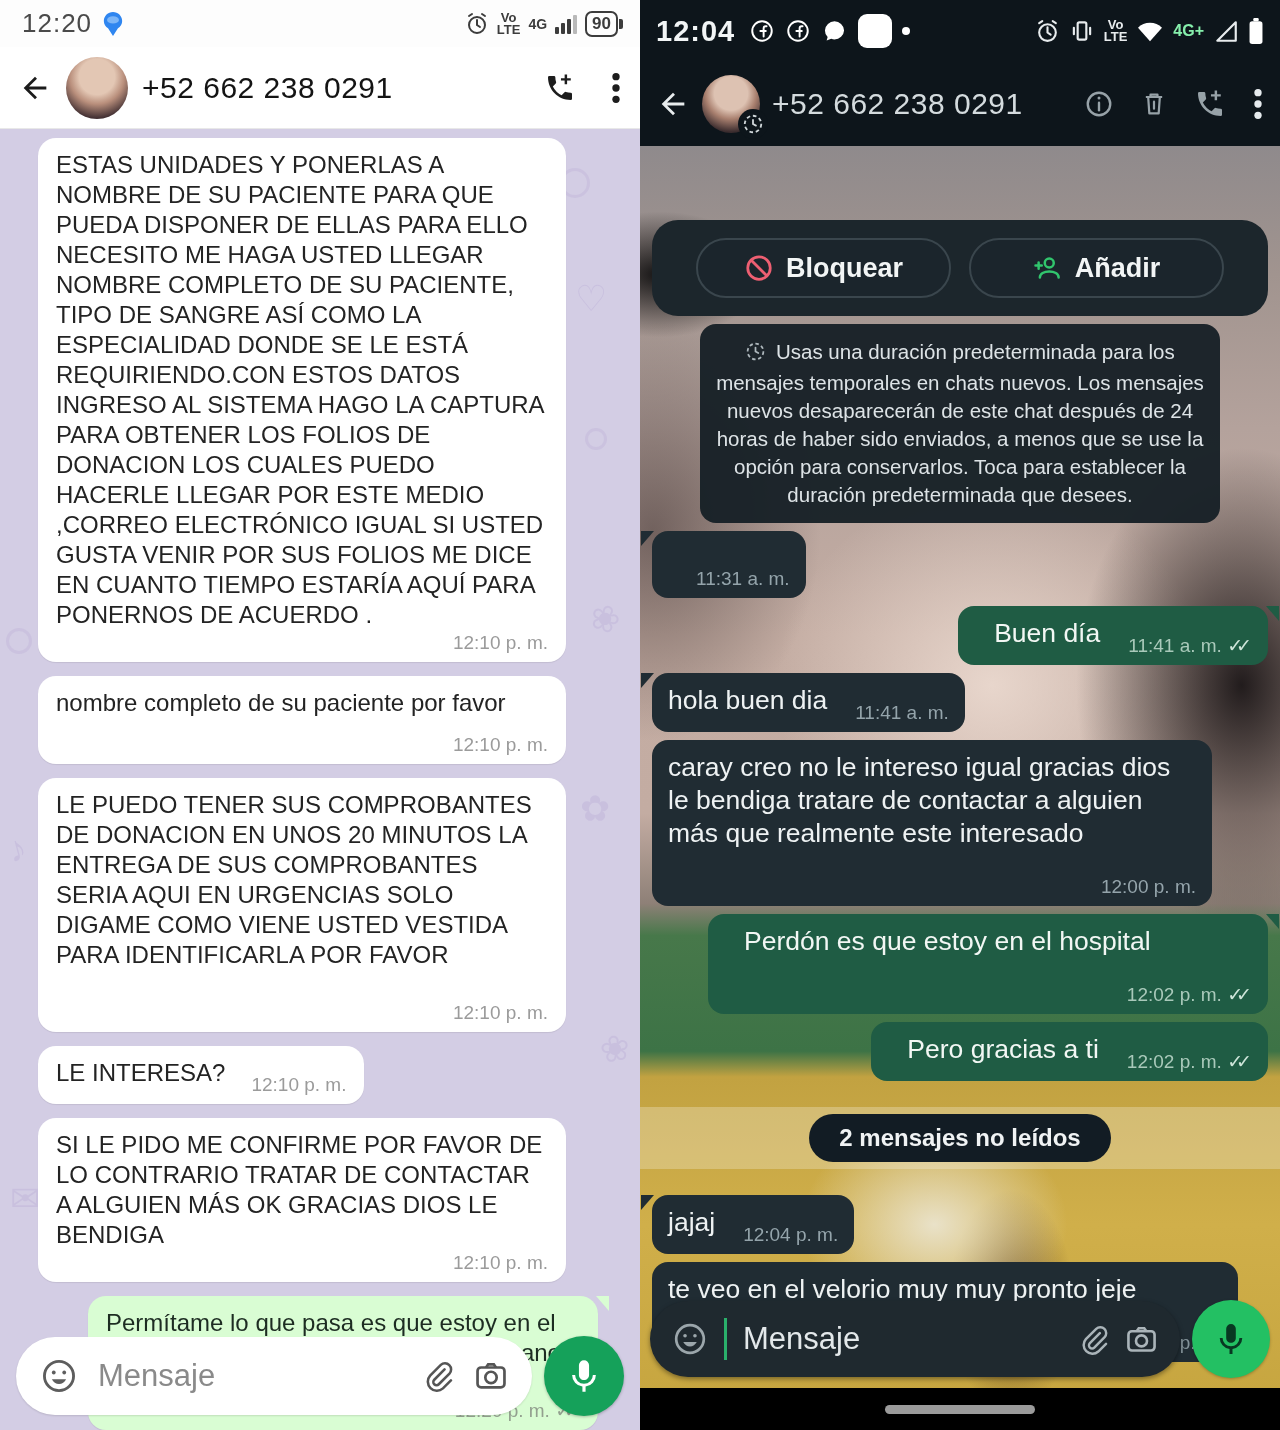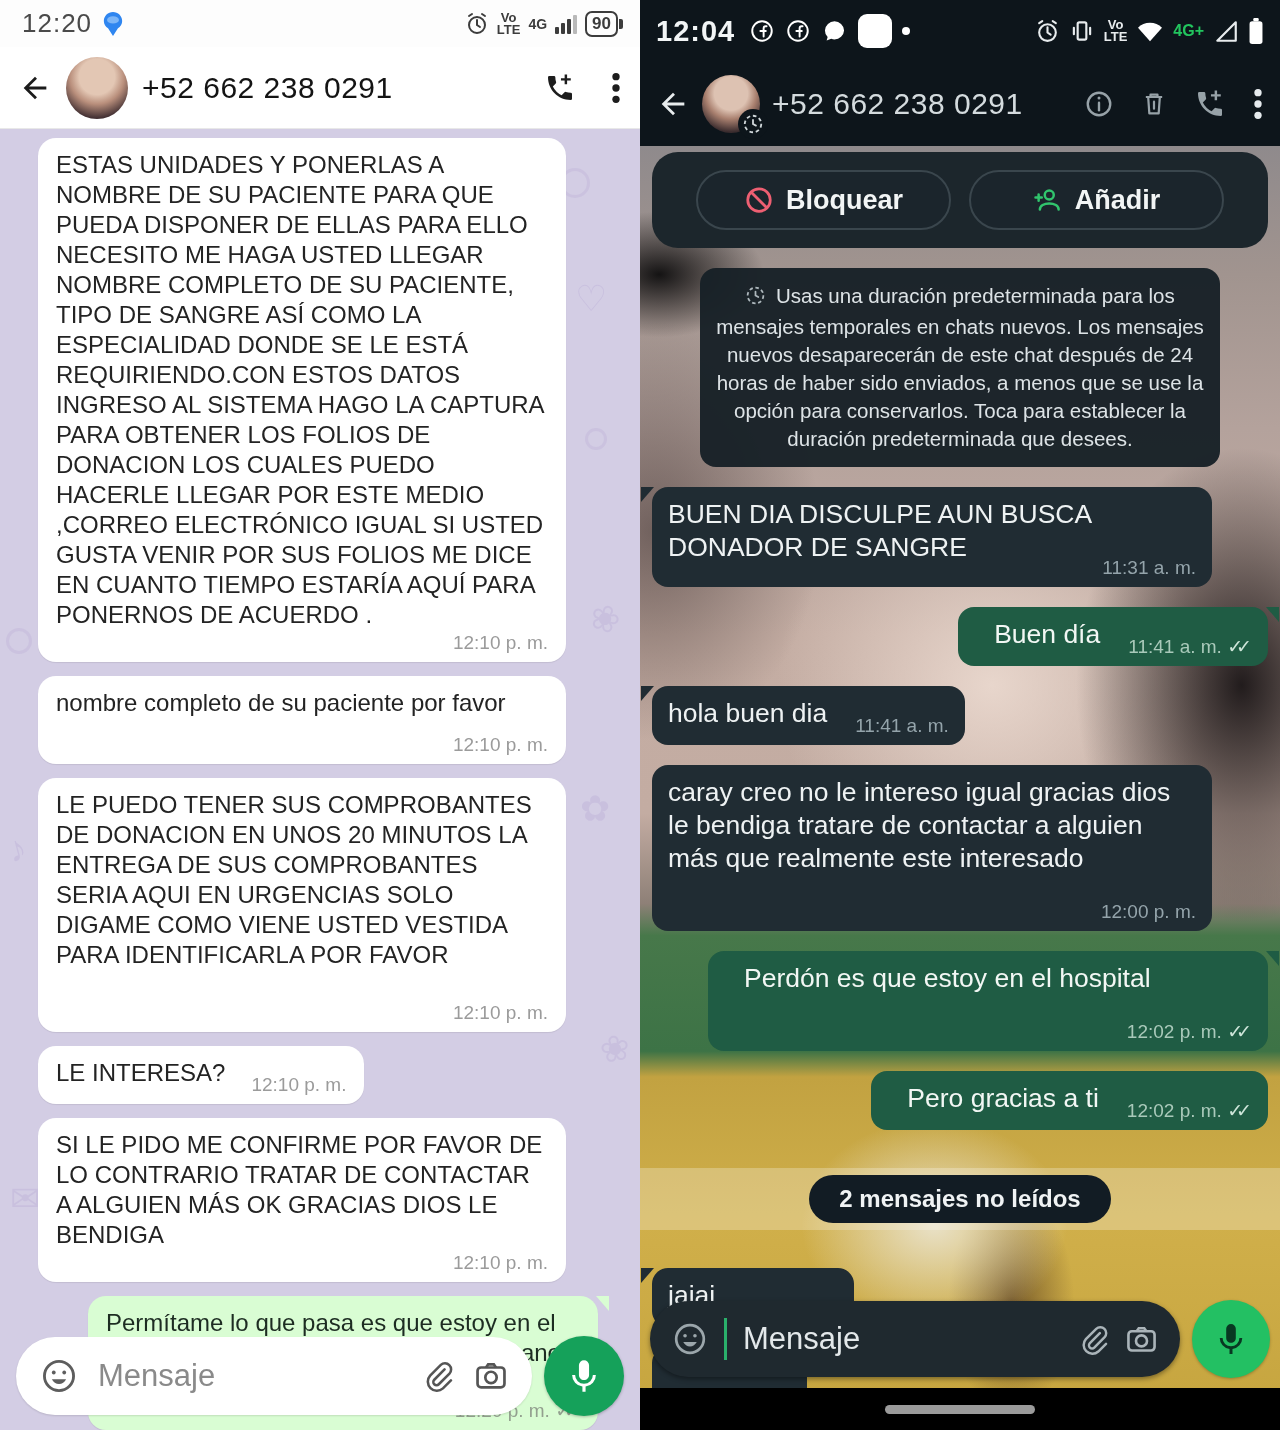"4G+" .fourg { color: #22c55e -> #86efac }
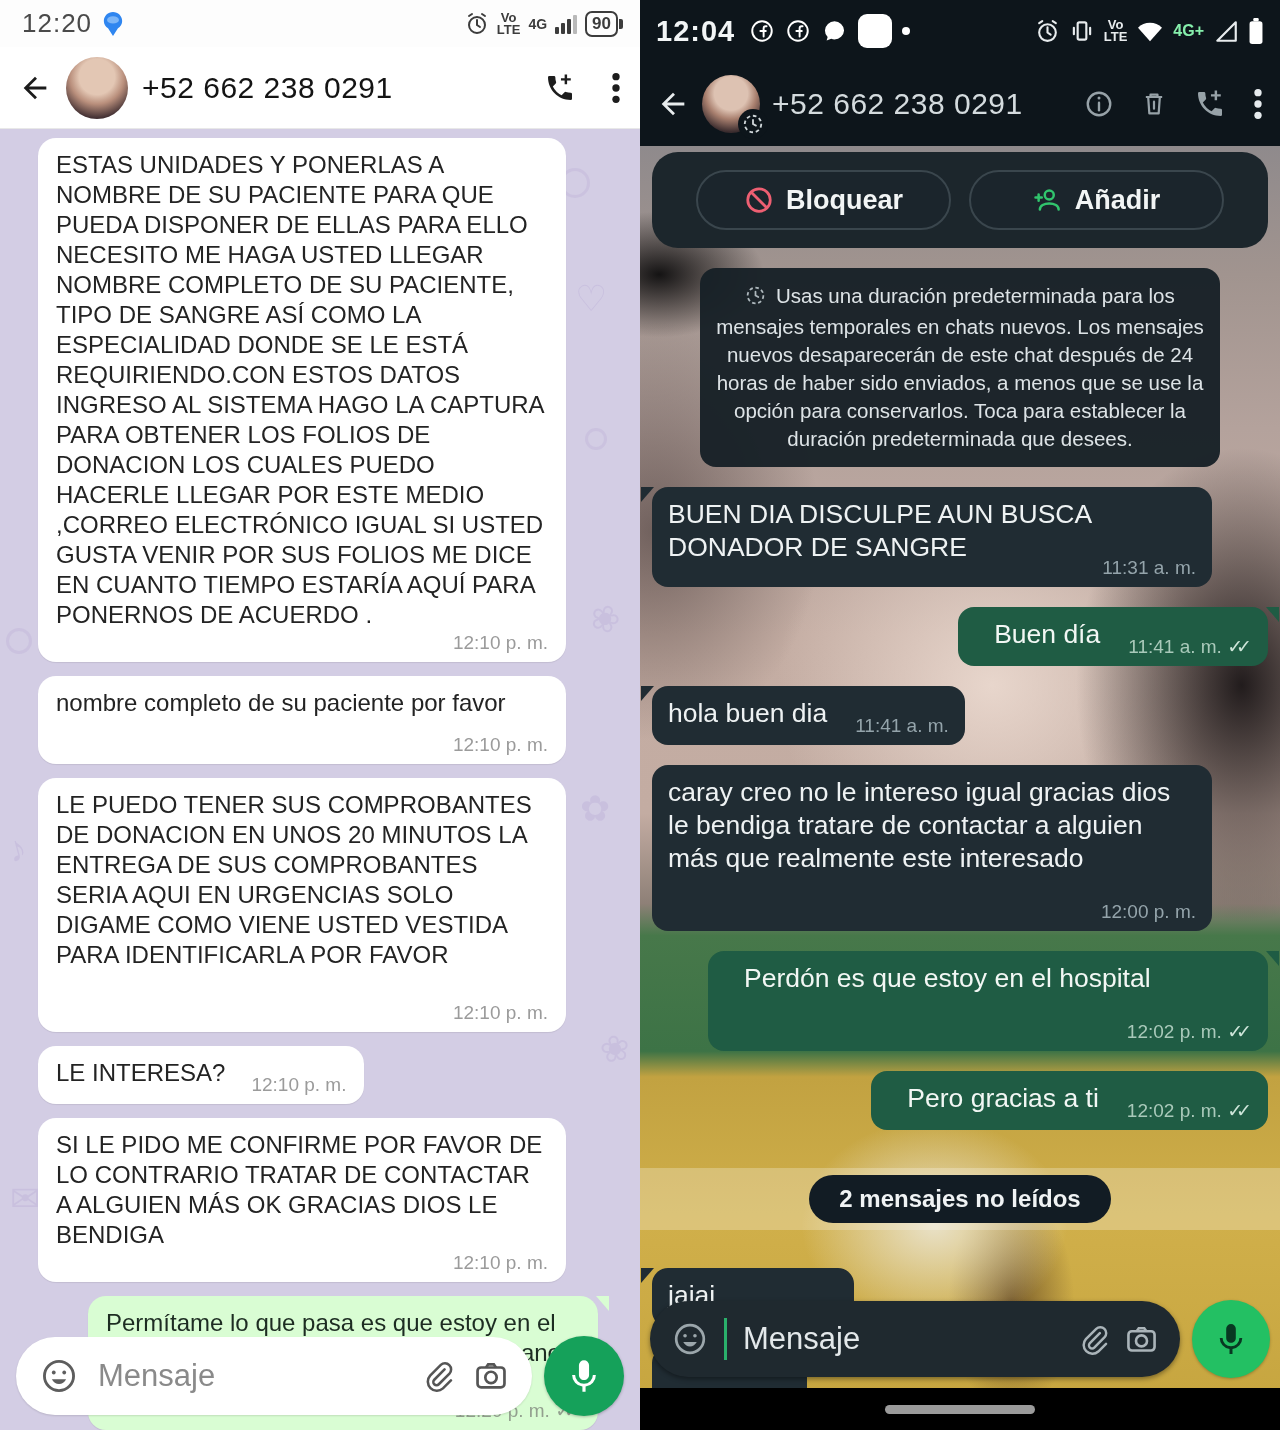"Bloquear" .r-chat { gap: 20px -> 8px; justify-content: none -> center }
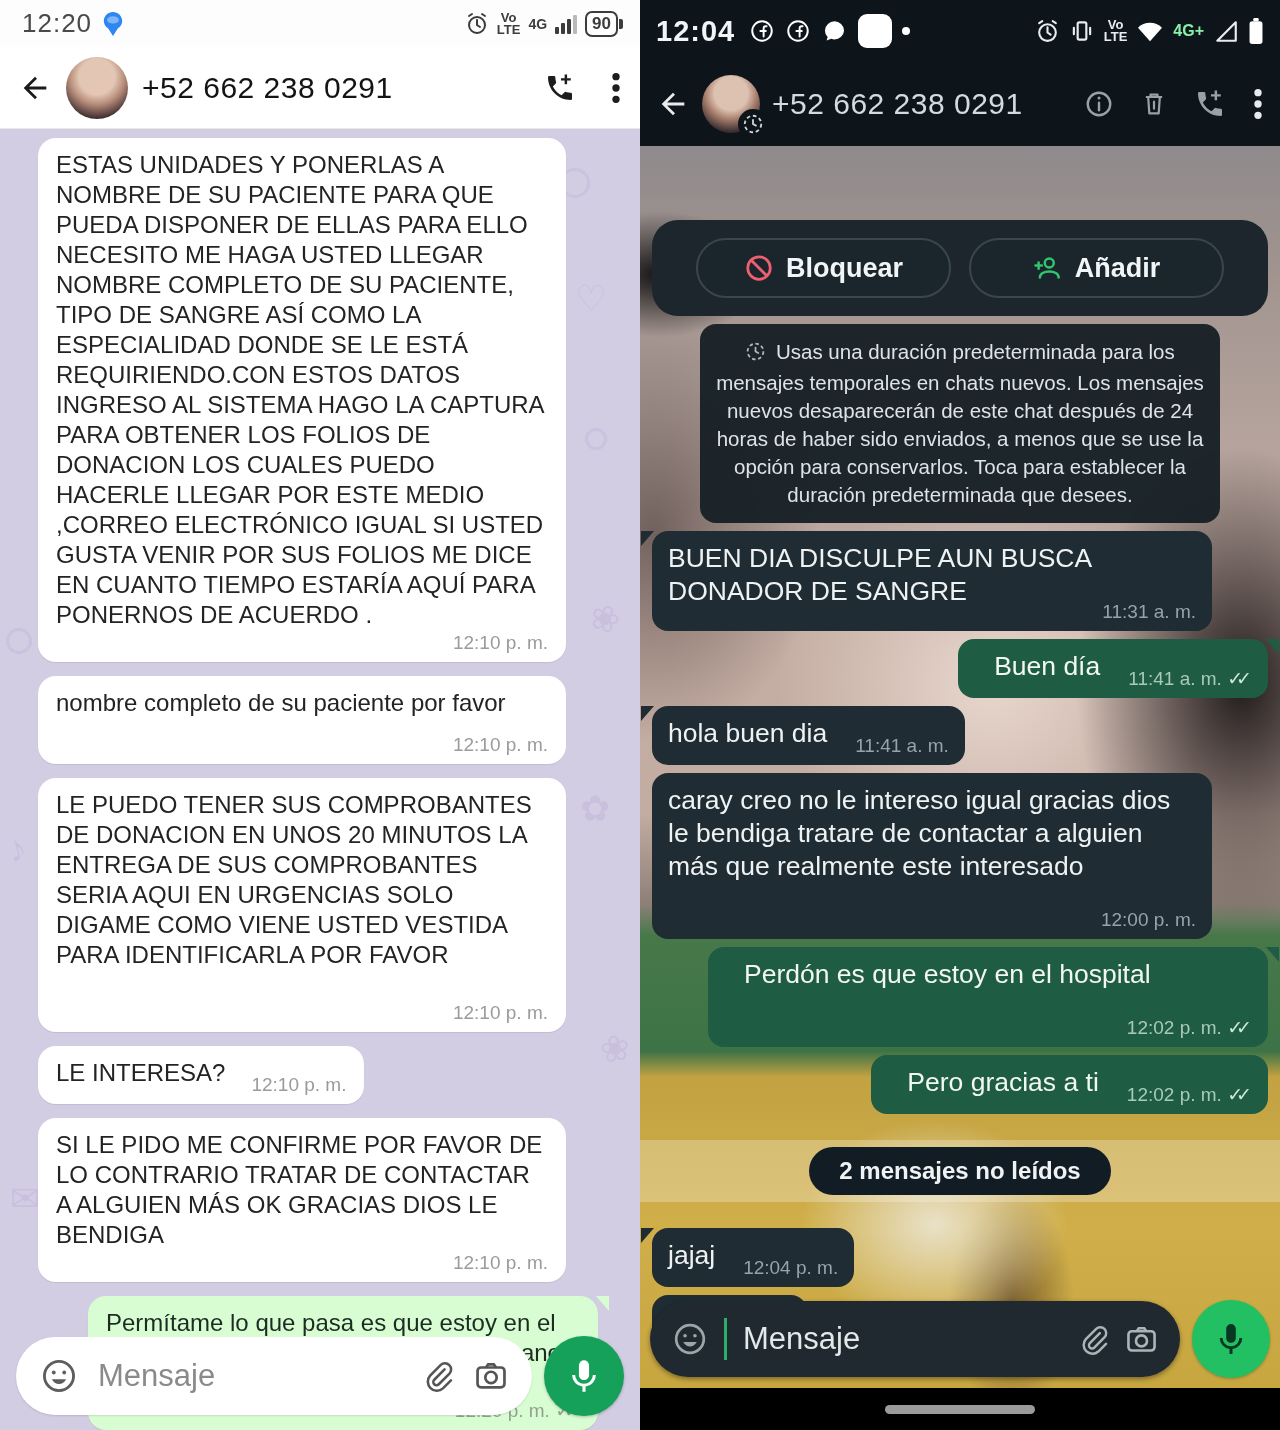"BUEN DIA DISCULPE AUN BUSCA" span { html: <span>BUEN DIA DISCULPE AUN BUSCA DONADOR DE SANGRE</span> -> none }
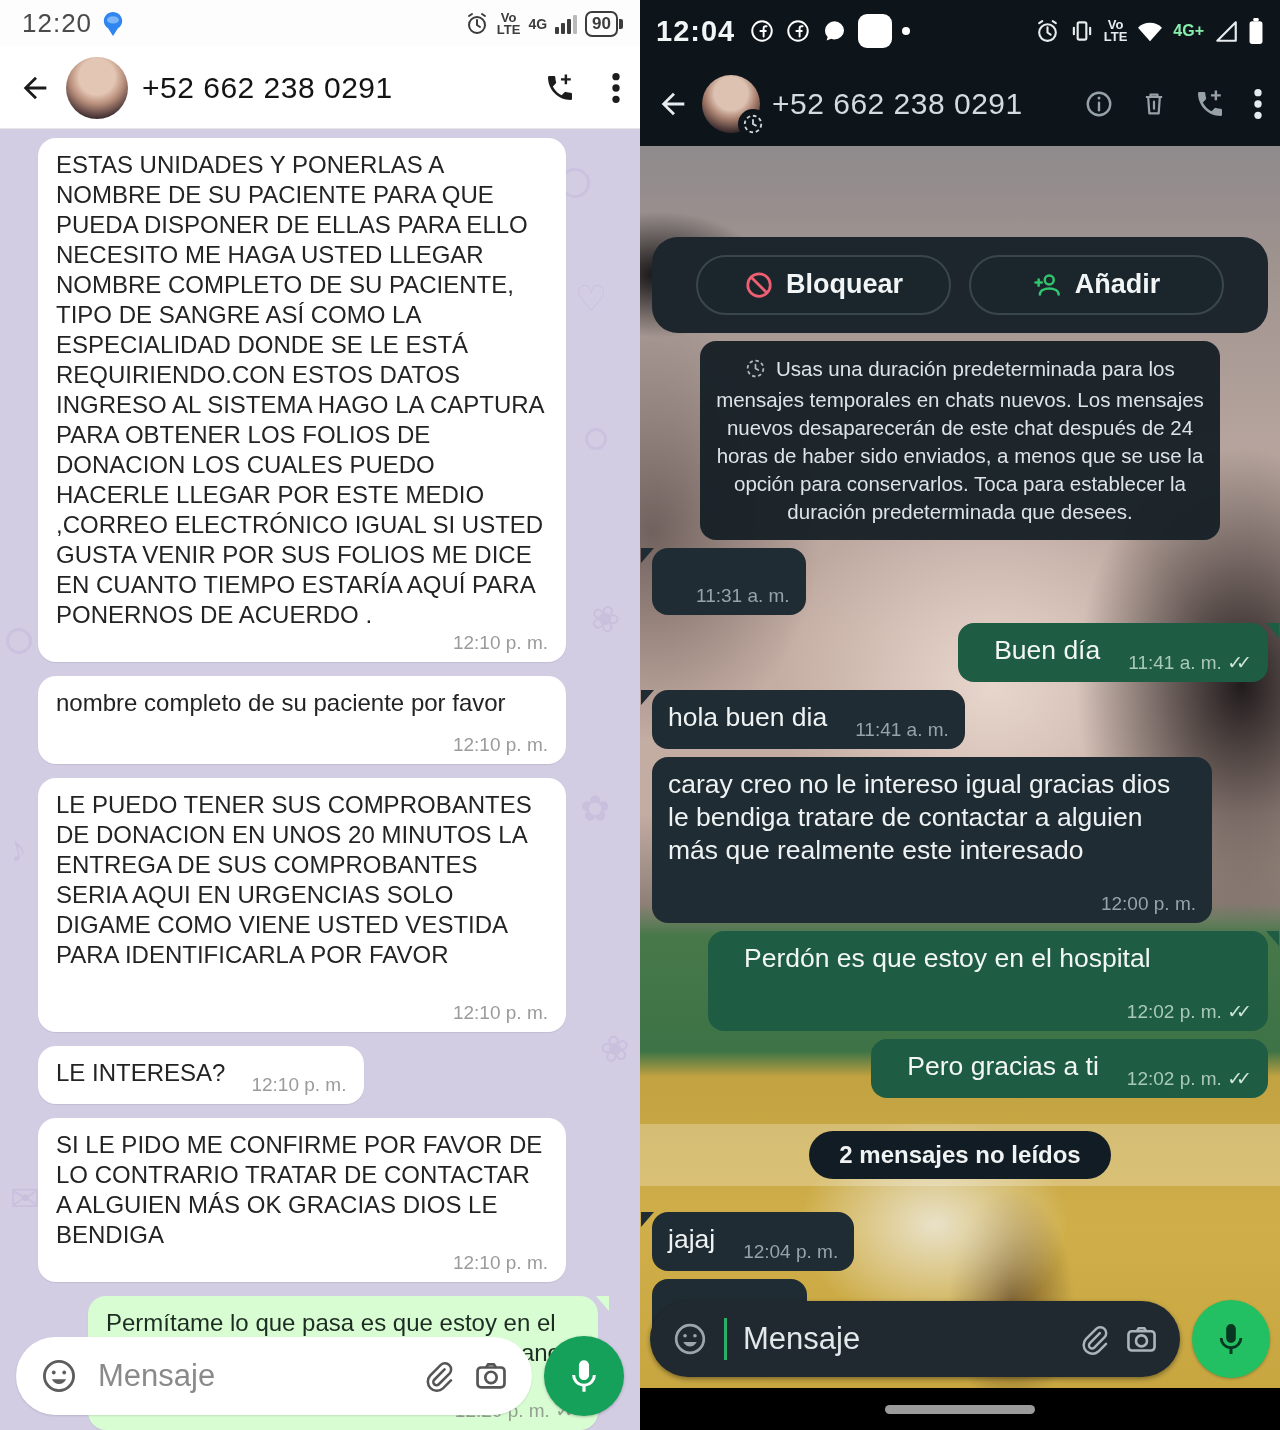"te veo en el velorio" span { html: none -> <span>te veo en el velorio muy muy pronto jeje</span> }
